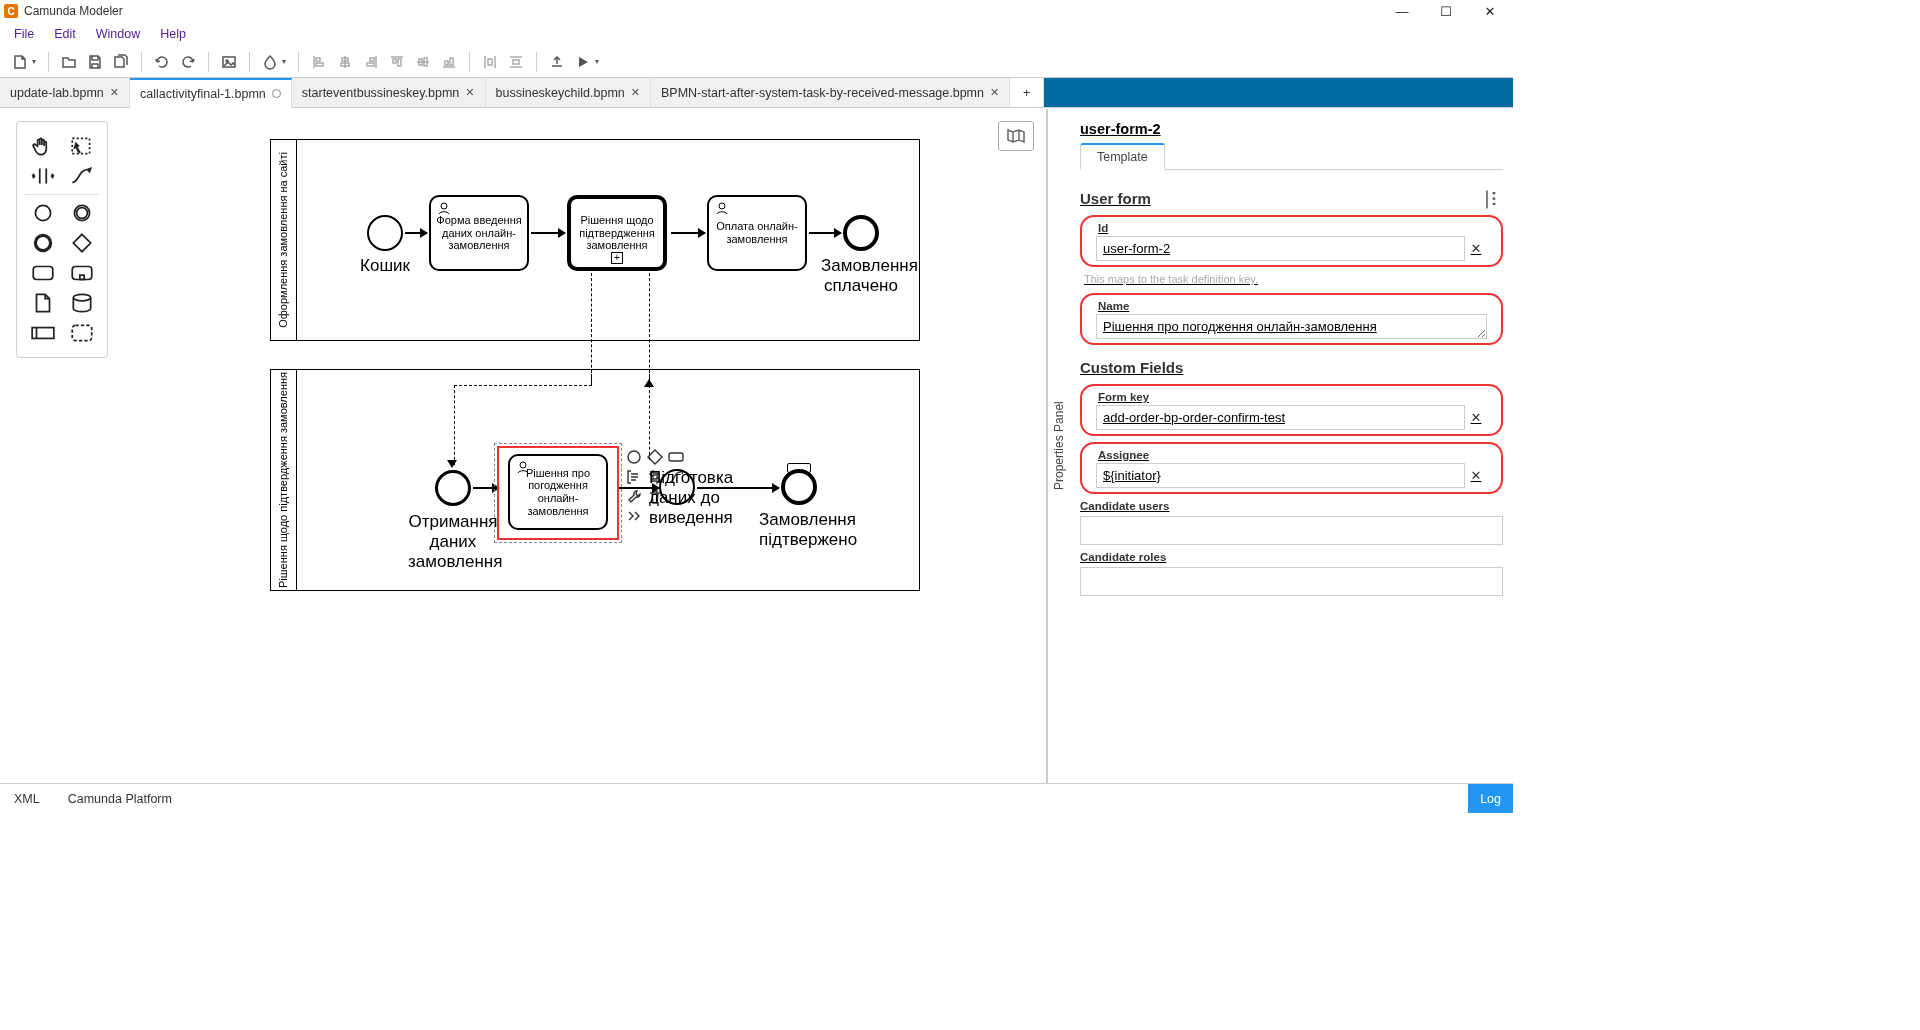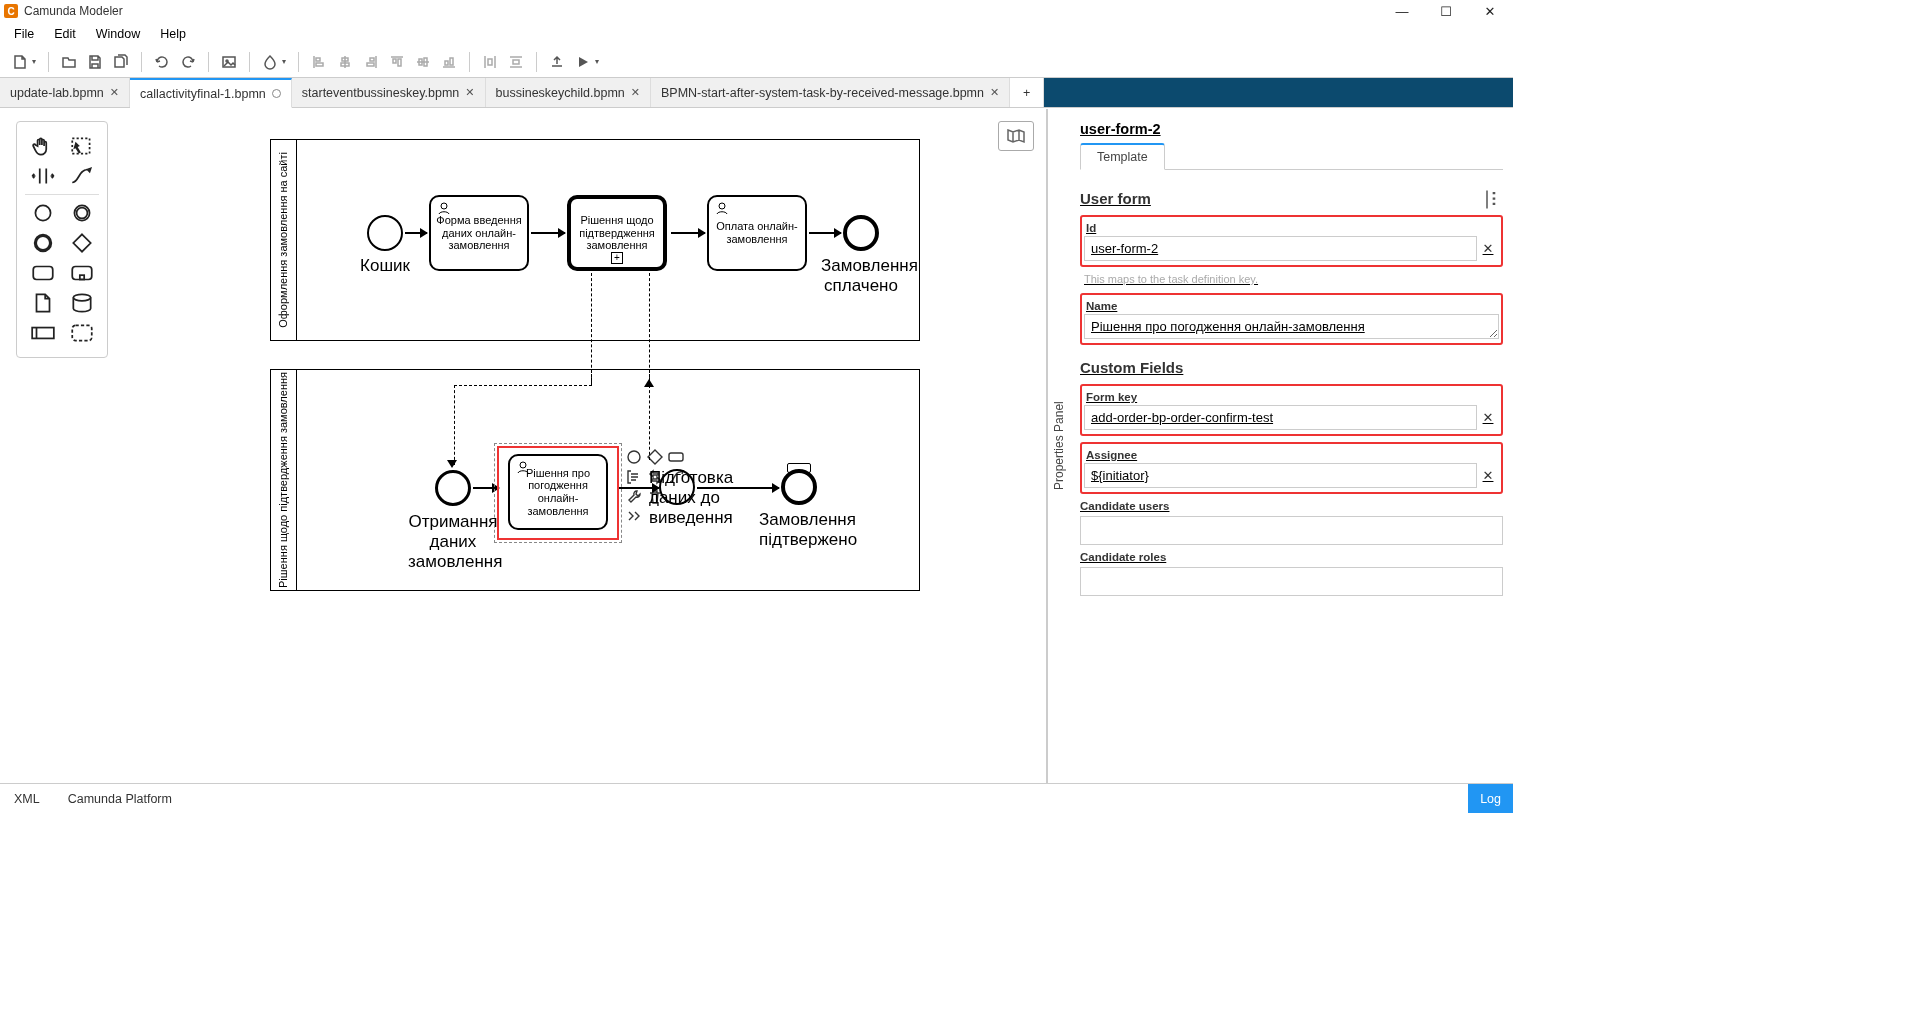"File" .menubar .menu-item { color: #000000 -> #4c1d95 }
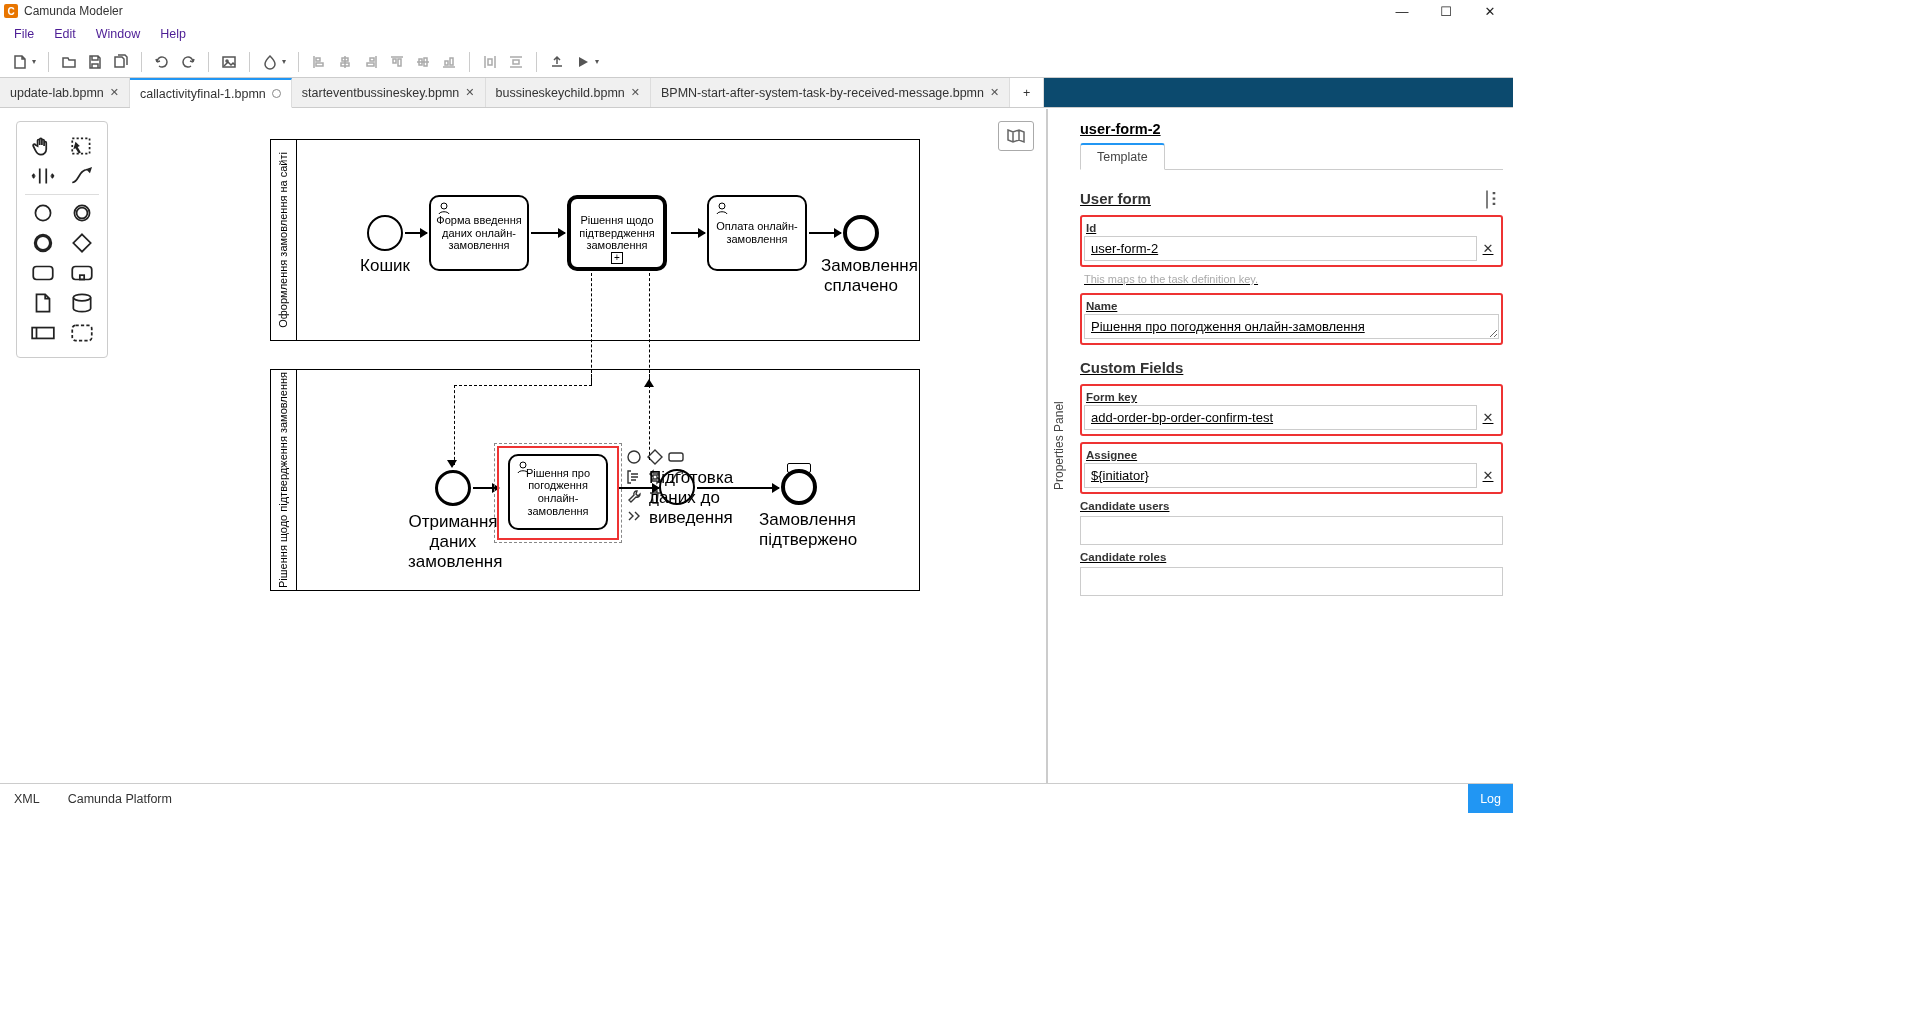"update-lab.bpmn" .tabs { background: #0c4a6e -> #0369a1 }
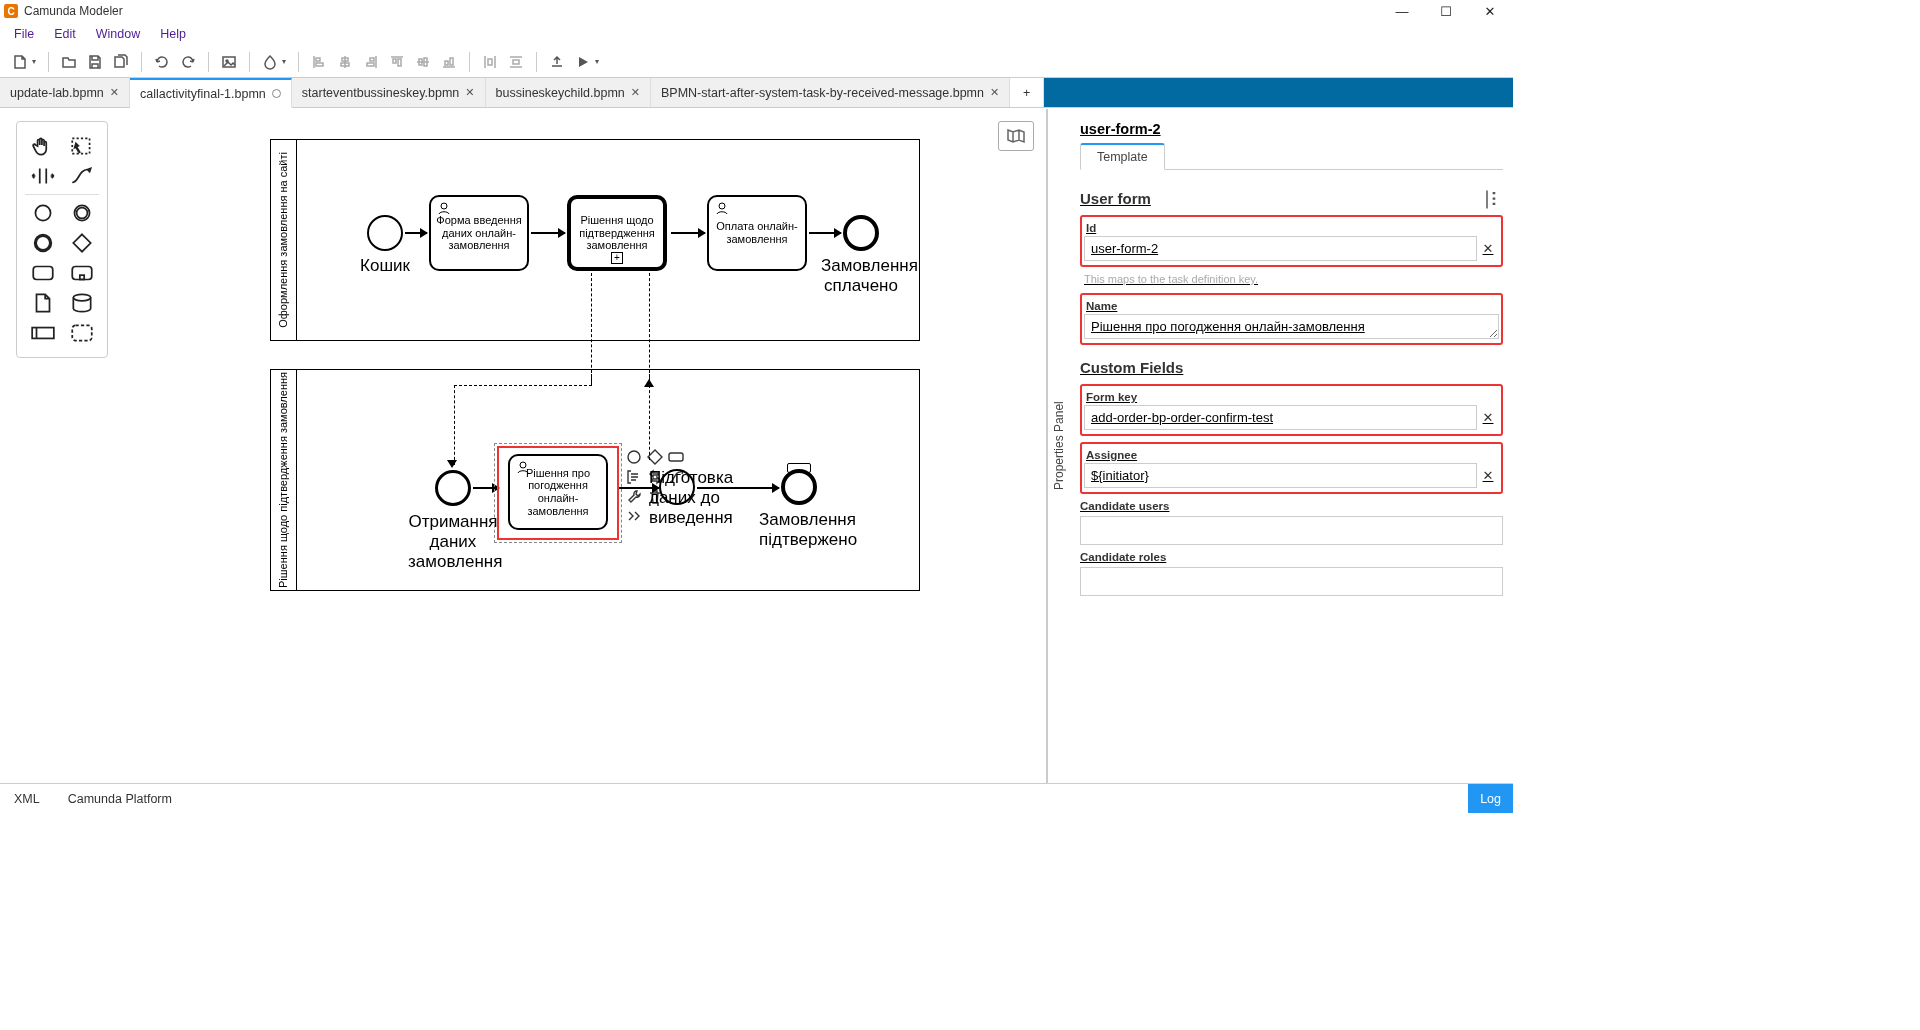"Id" .red-wrap { border-radius: 3px -> 14px; padding: 2px 0 -> 2px 12px }
